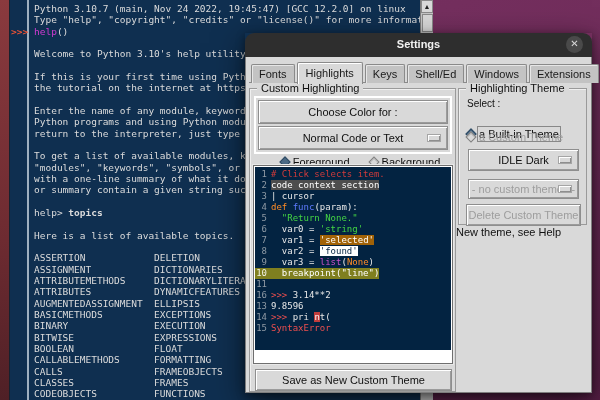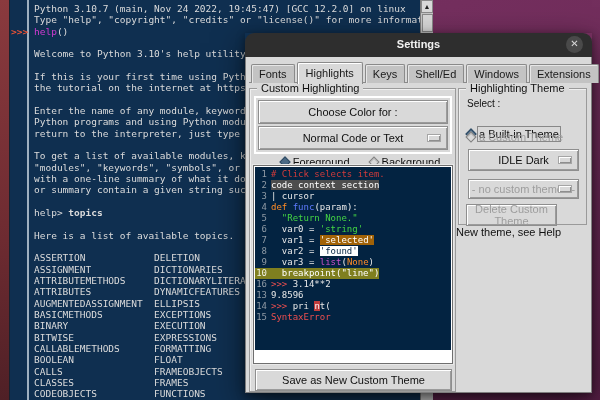"Delete Custom Theme" #delete-theme-btn { width: 91px -> 115px }
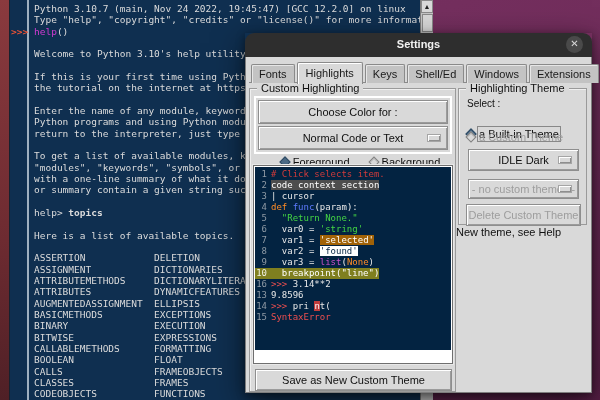"11" div.cline { html: none -> <div><span>11</span><span></span></div> }
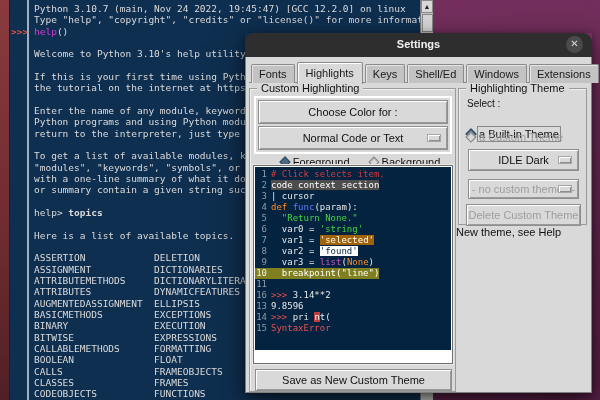"CALLABLEMETHODS FORMATTING" div.cline { order: before "BOOLEAN FLOAT" -> after "BOOLEAN FLOAT" }
